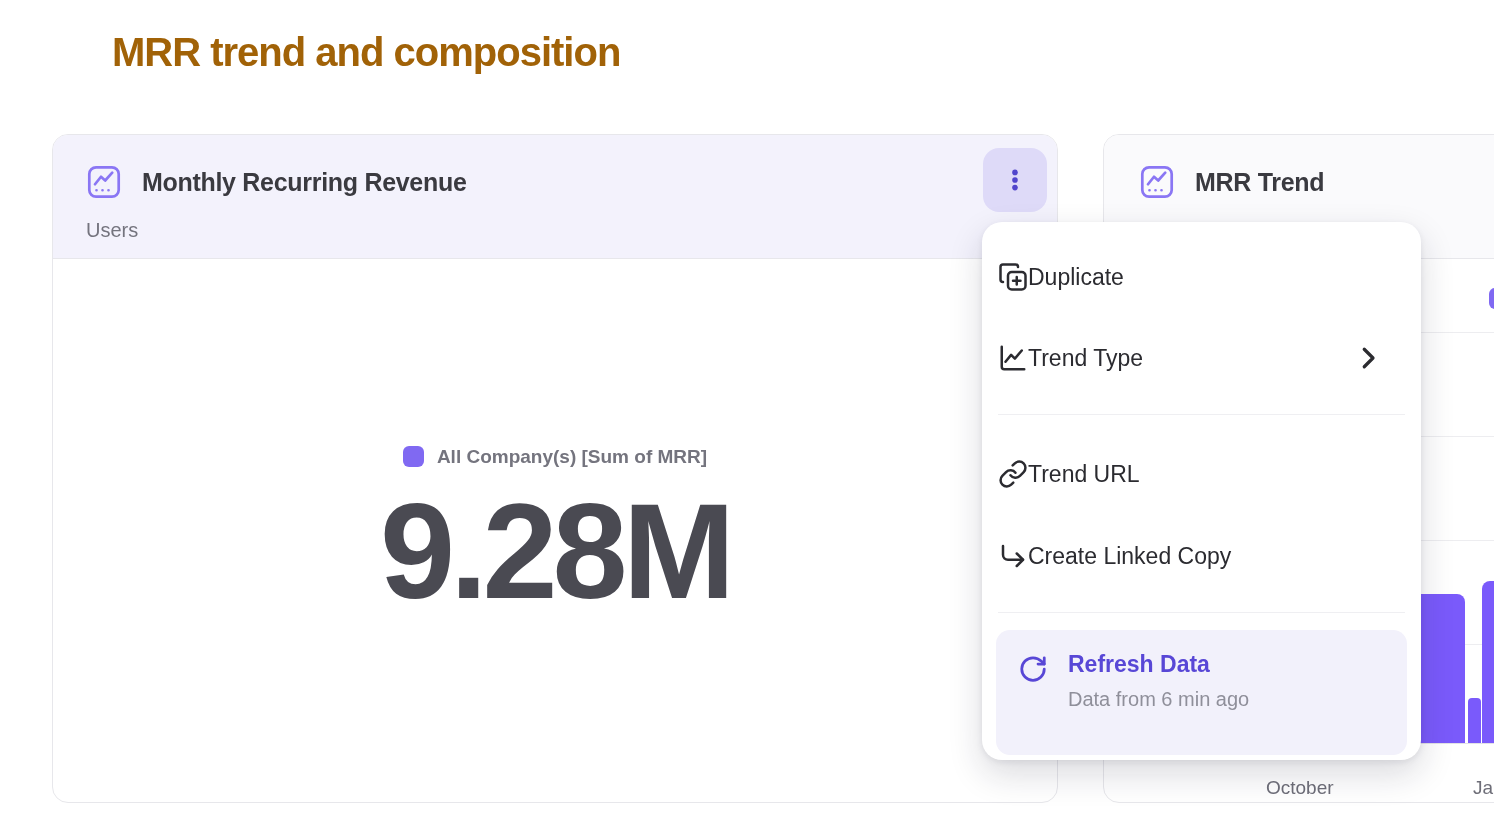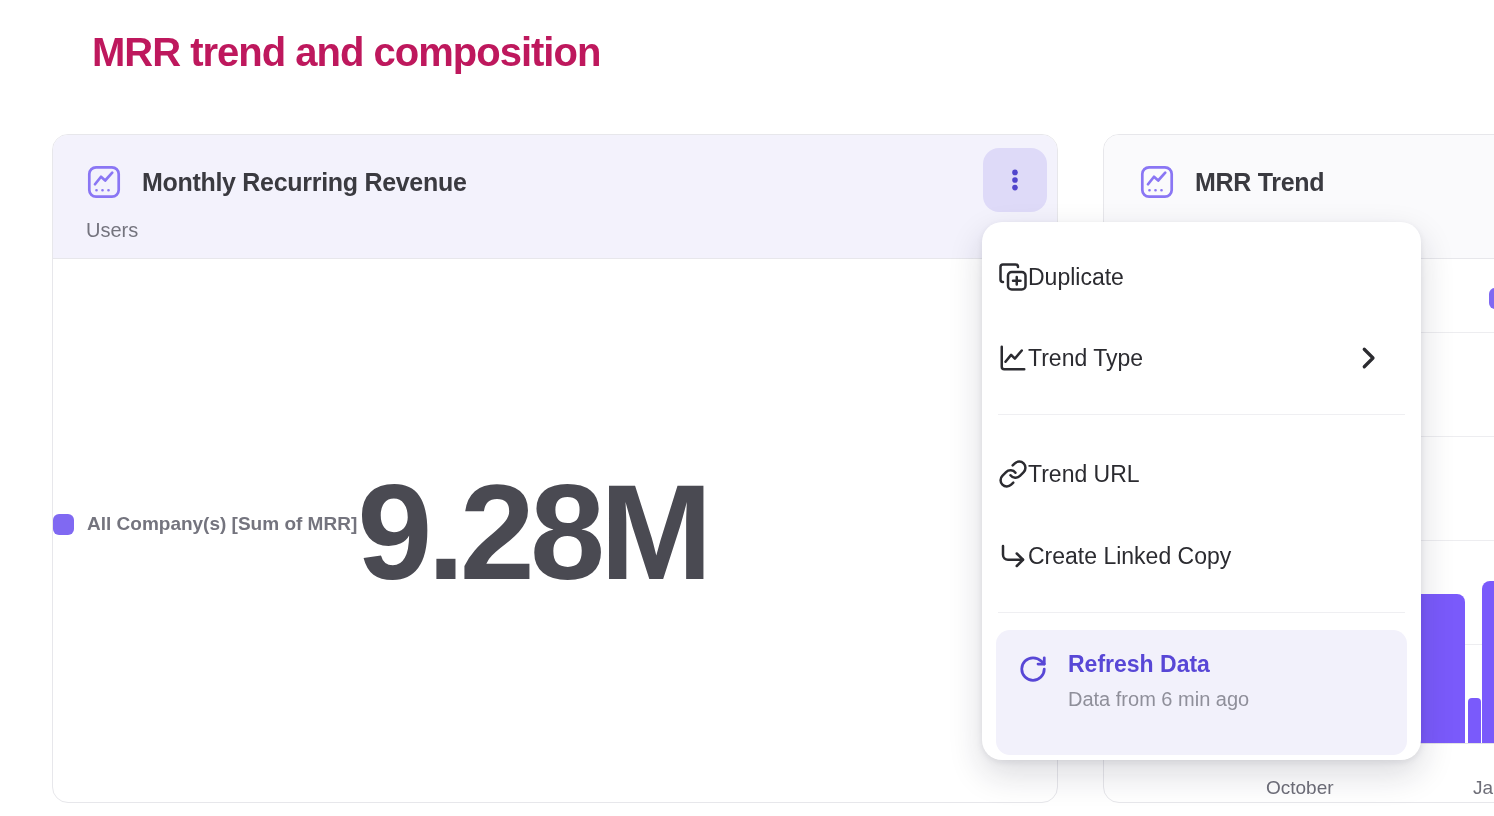"MRR trend and composition" .page-title { color: #be185d -> #a16207; left: 92px -> 112px }
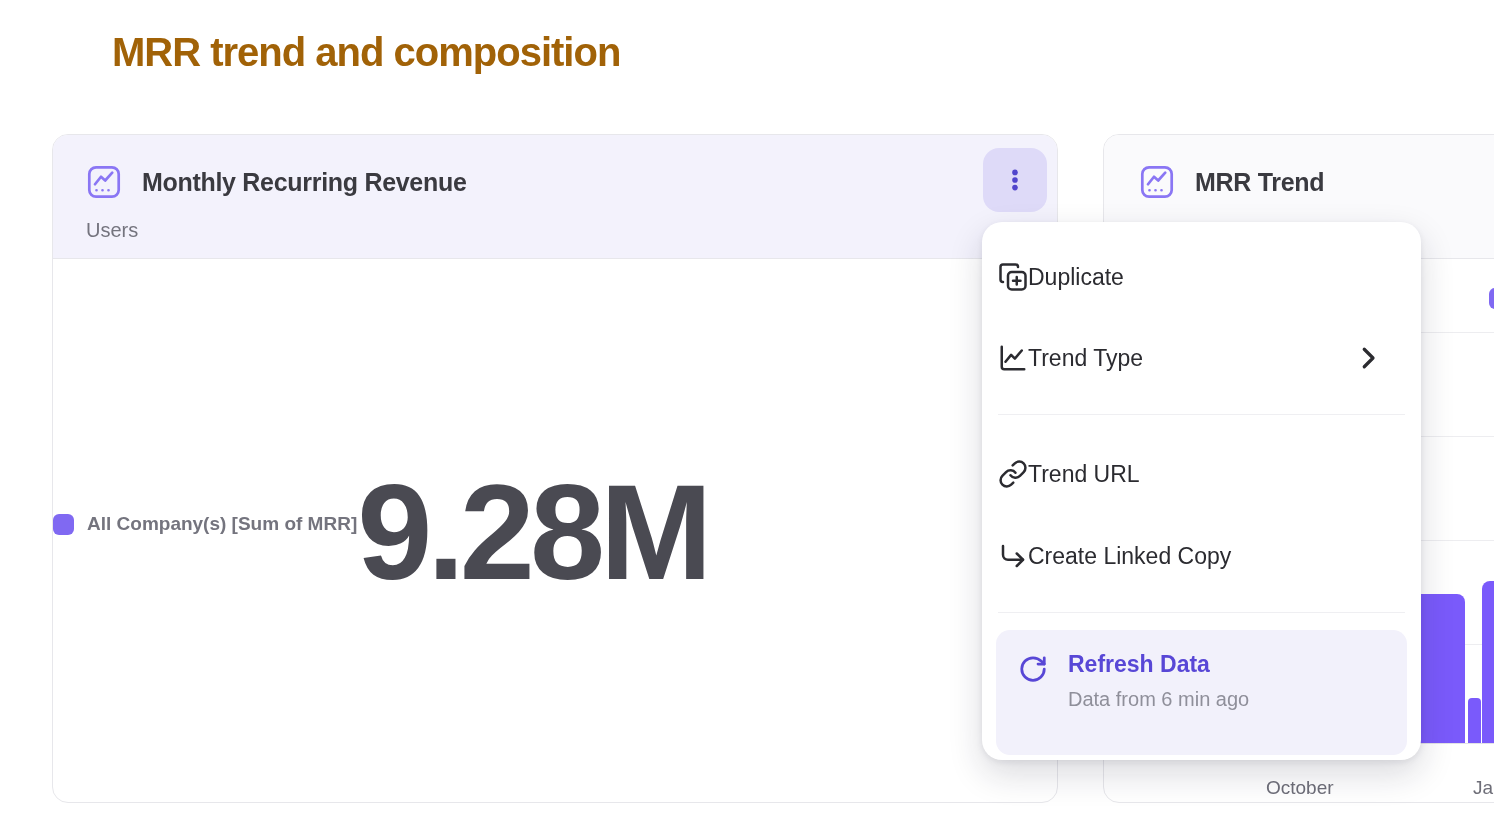"All Company(s) [Sum of MRR]" .kpi-body { flex-direction: row -> column; justify-content: none -> center }
